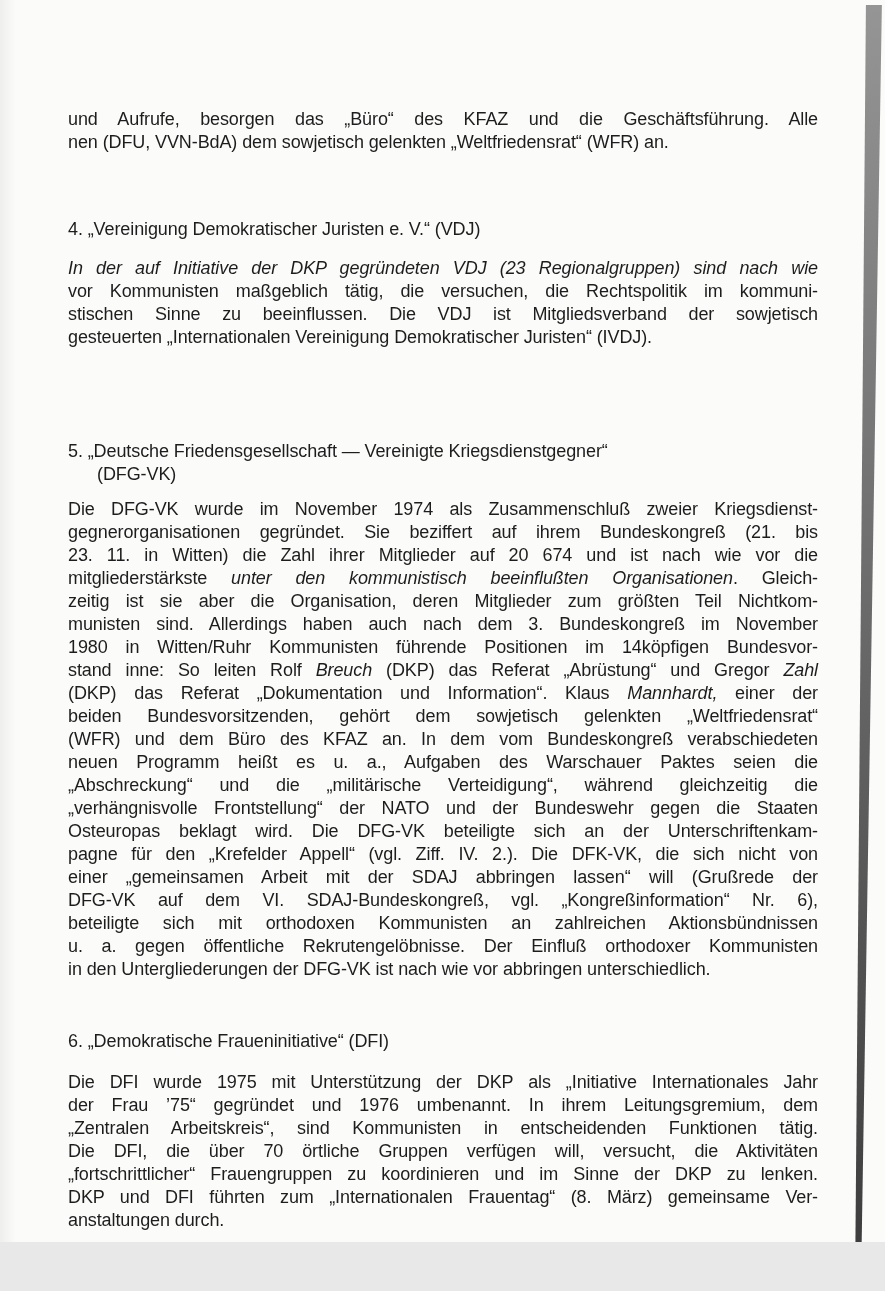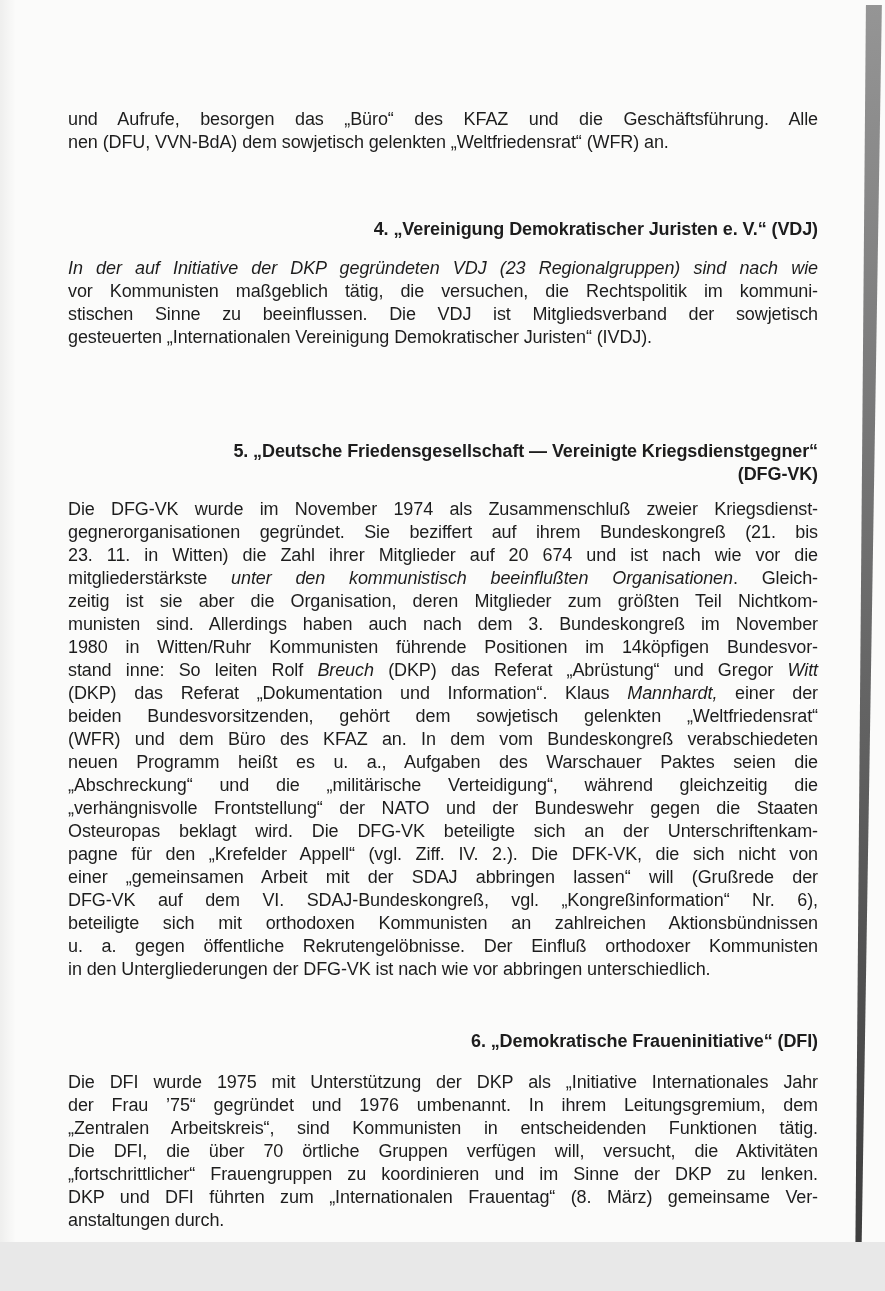"4. „Vereinigung Demokratischer Juristen" .heading .line { font-weight: 700 -> 400; text-align: right -> left }
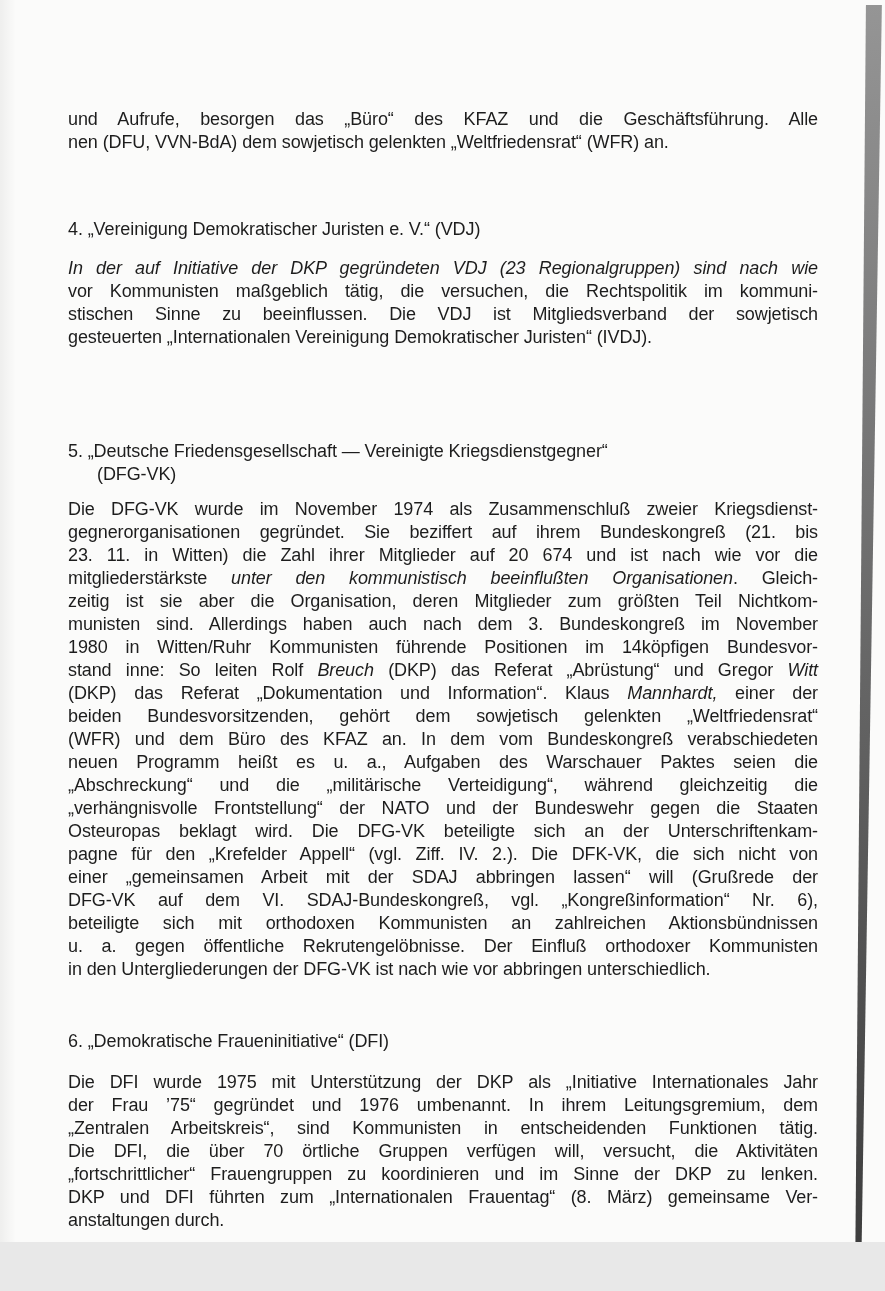"Witt" span.em { text: Witt -> Zahl }
